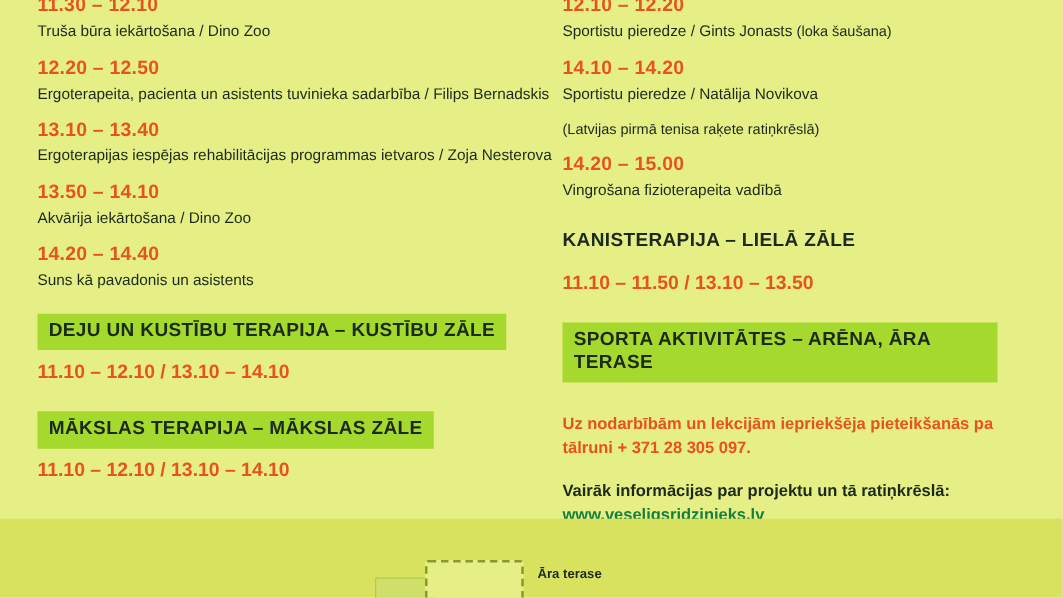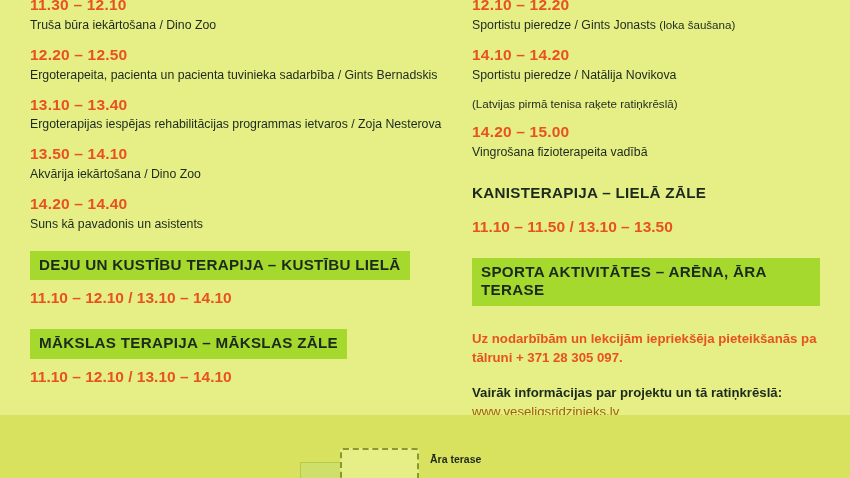"12.10 – 12.20" .col-right { left: 472px -> 450px }
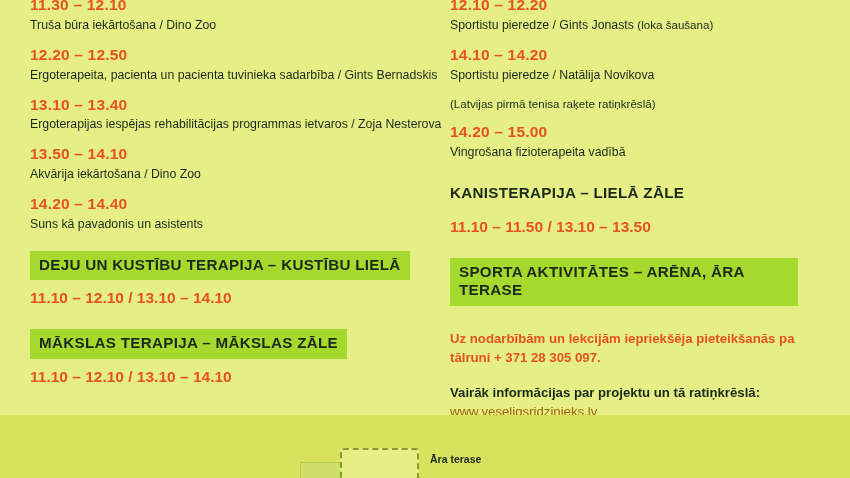"Ergoterapeita, pacienta un pacienta" div.desc { text: pacienta tuvinieka sadarbība / Gints -> asistents tuvinieka sadarbība / Filips }
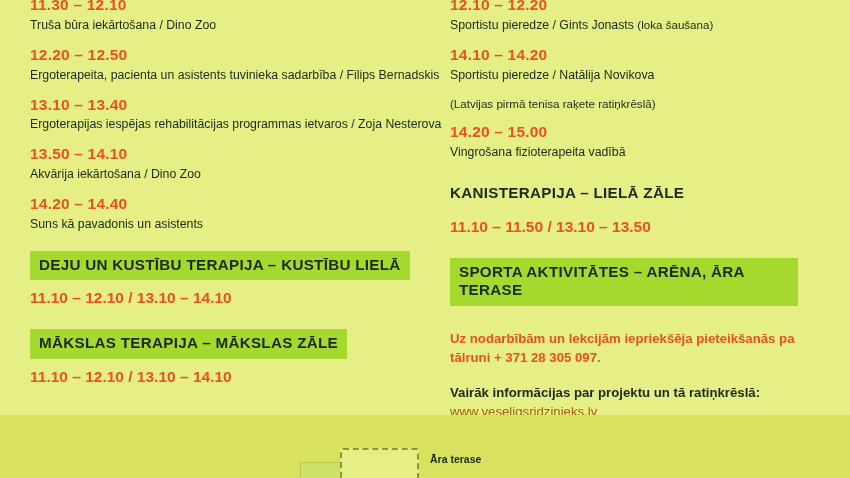"DEJU UN KUSTĪBU TERAPIJA –" div.section-head { text: LIELĀ -> ZĀLE }
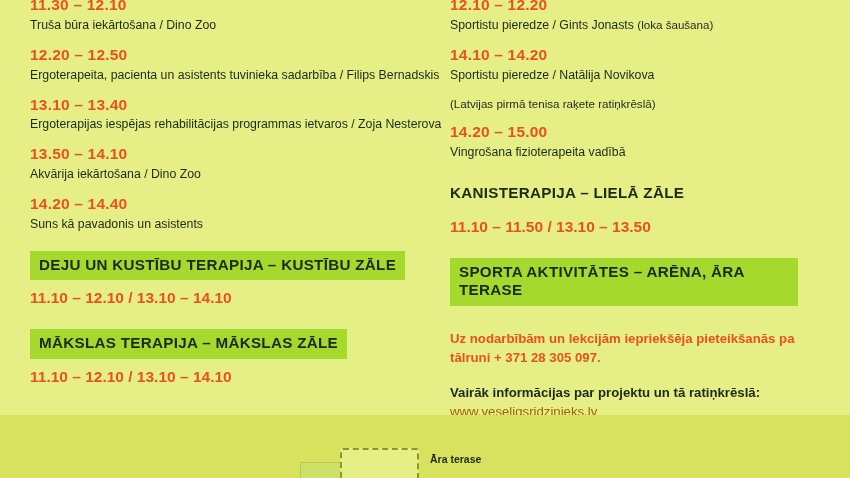"www.veseligsridzinieks.lv" .info .url { color: #a16207 -> #15803d; font-weight: normal -> bold }
